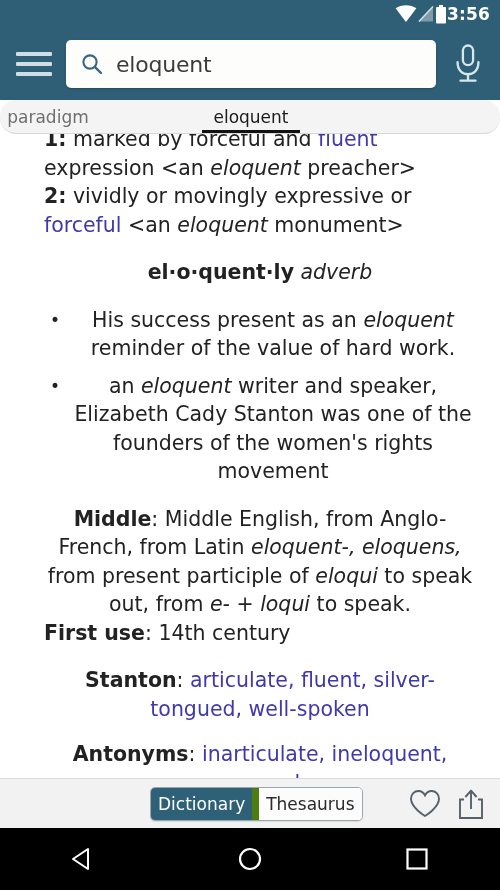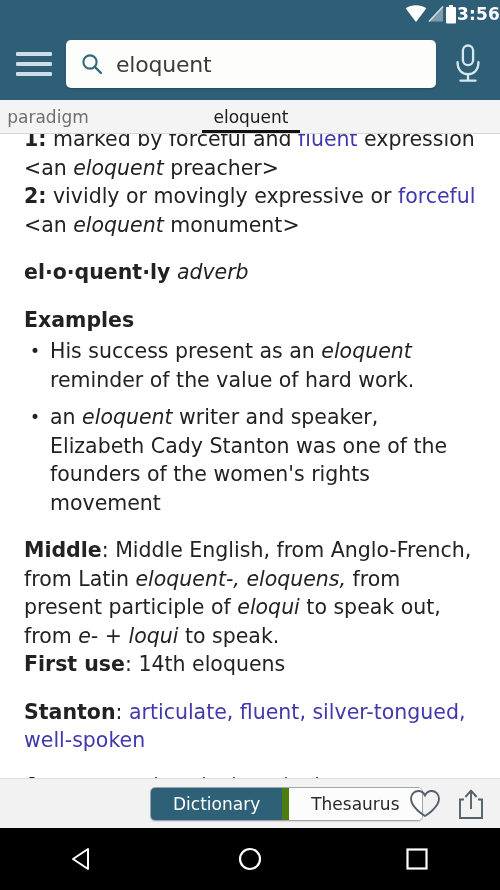"3:56" .statusbar { padding-right: none -> 10px }
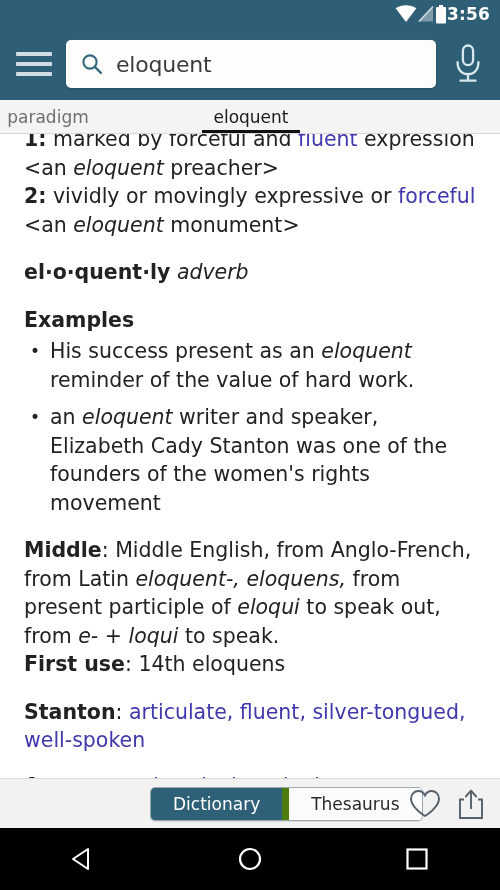"paradigm" .tabstrip { border-radius: none -> 16px }
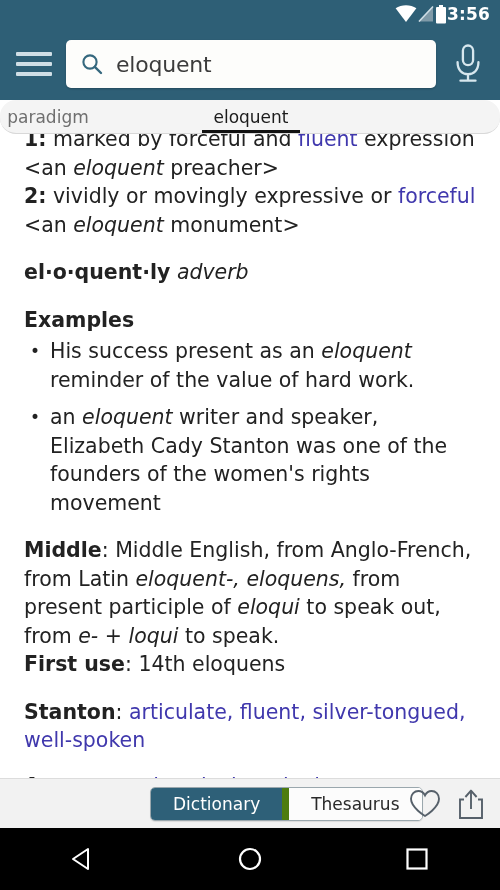"1: marked by forceful and" .article-inner { margin-left: none -> 20px }
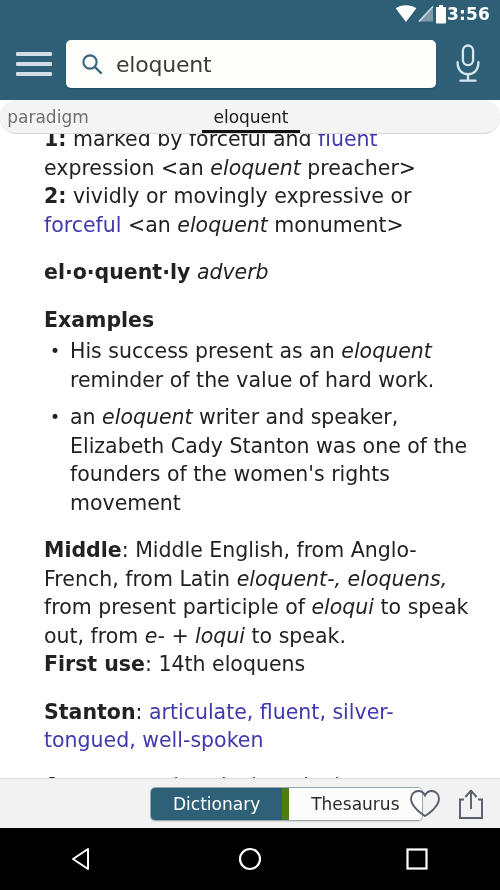"el·o·quent·ly adverb" .blk { text-align: none -> center }
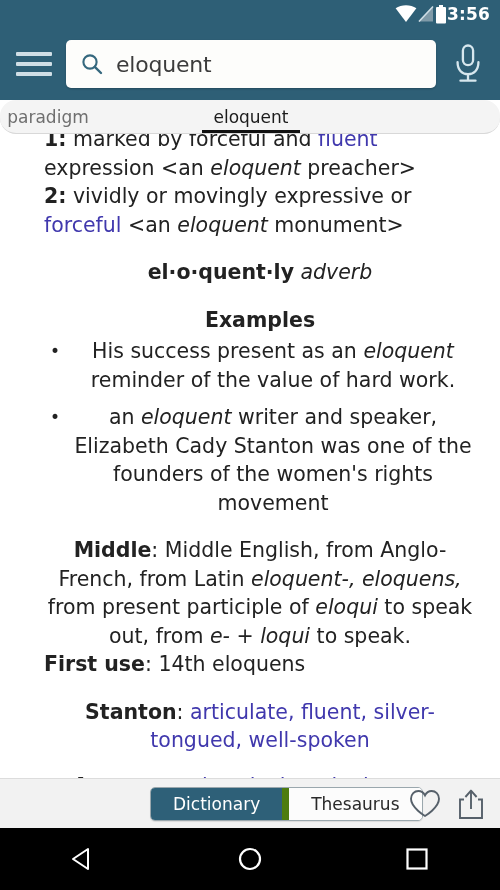"Examples" b { html: <b>Examples</b> -> none }
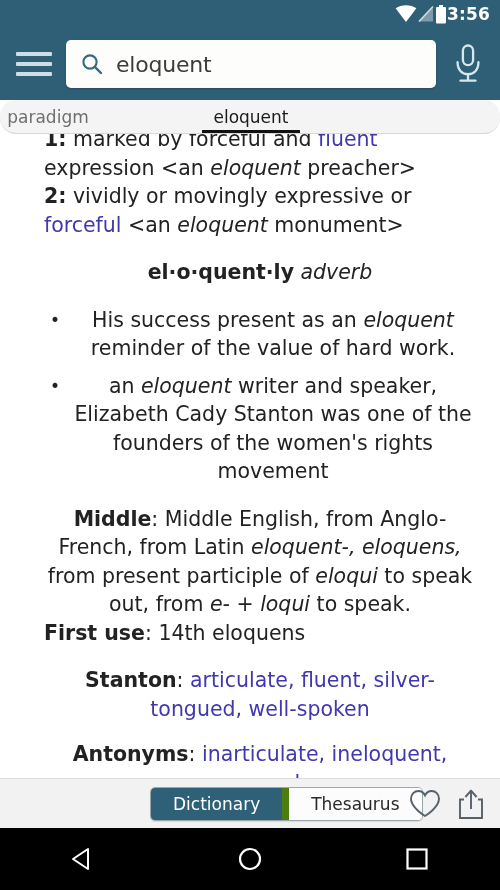": 14th eloquens" span { text: eloquens -> century }
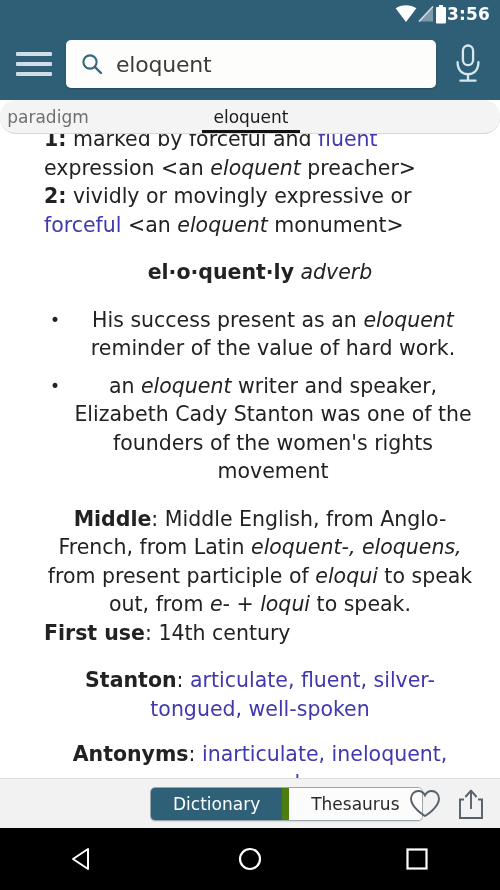"Dictionary" .seg { padding: 0 22px -> 0 7px }
